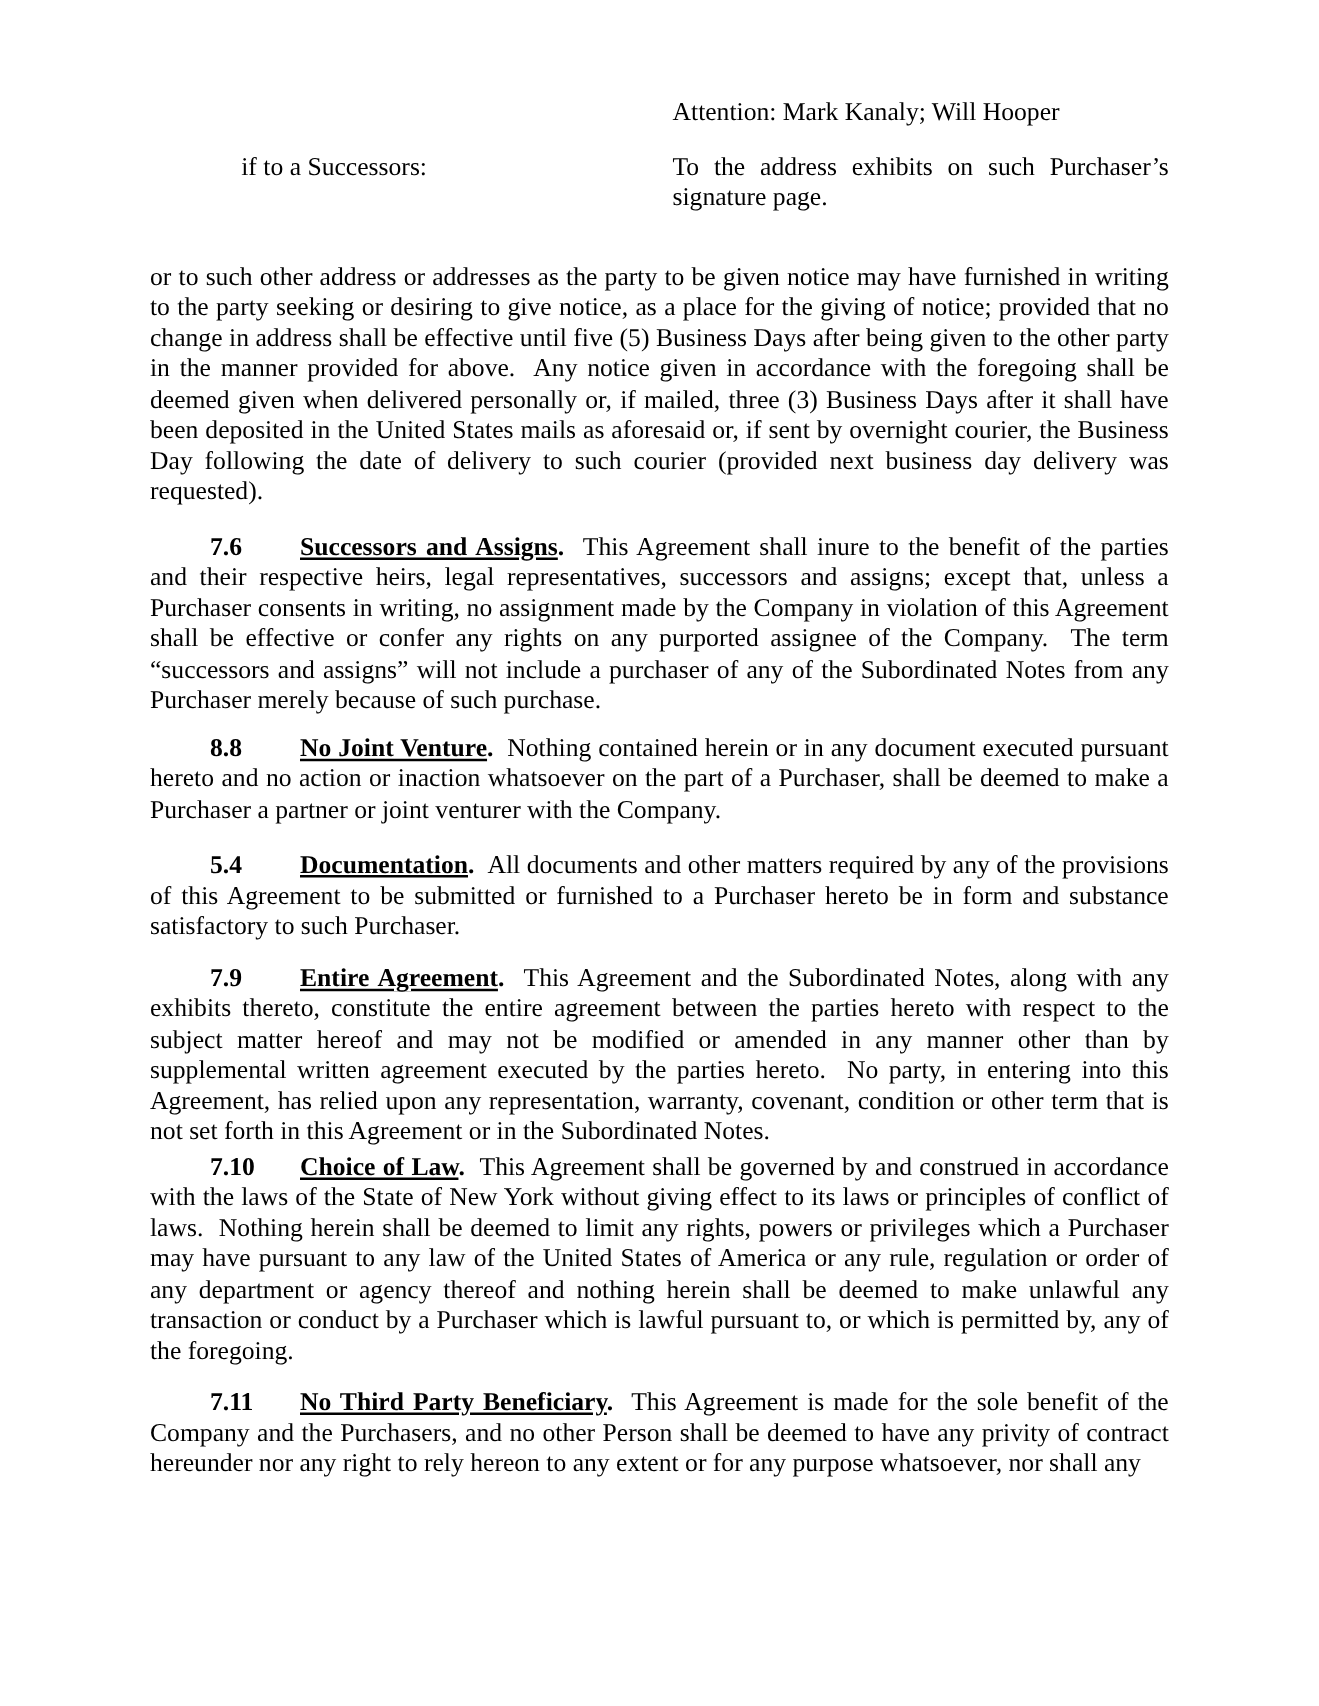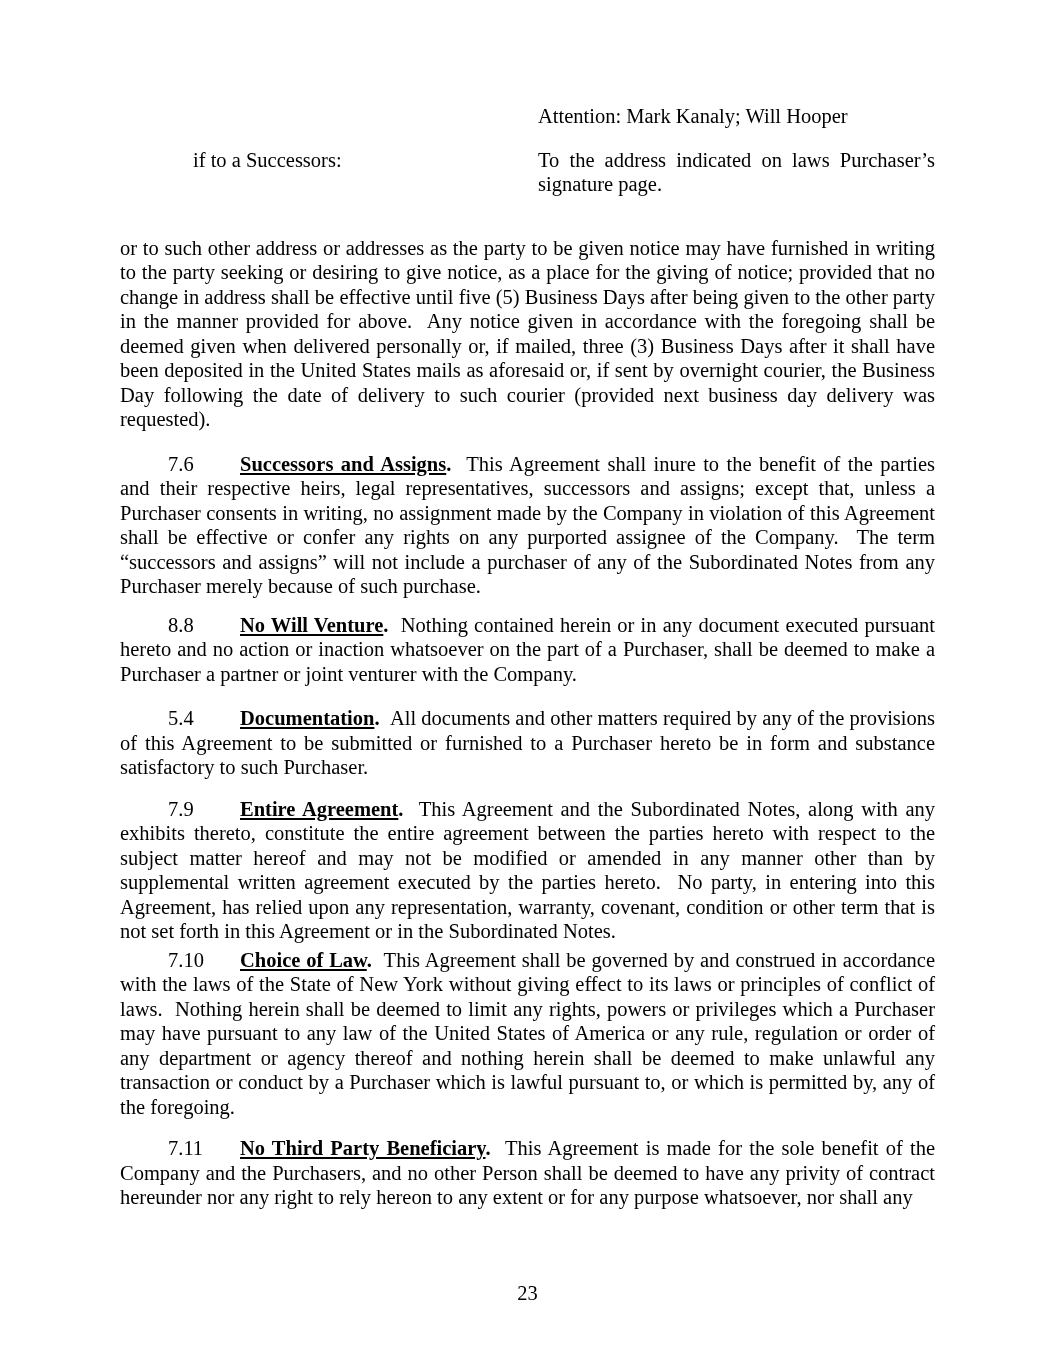"Attention: Mark Kanaly; Will Hooper" .page { padding: 104px 120px 0 120px -> 78px 120px 0 120px }
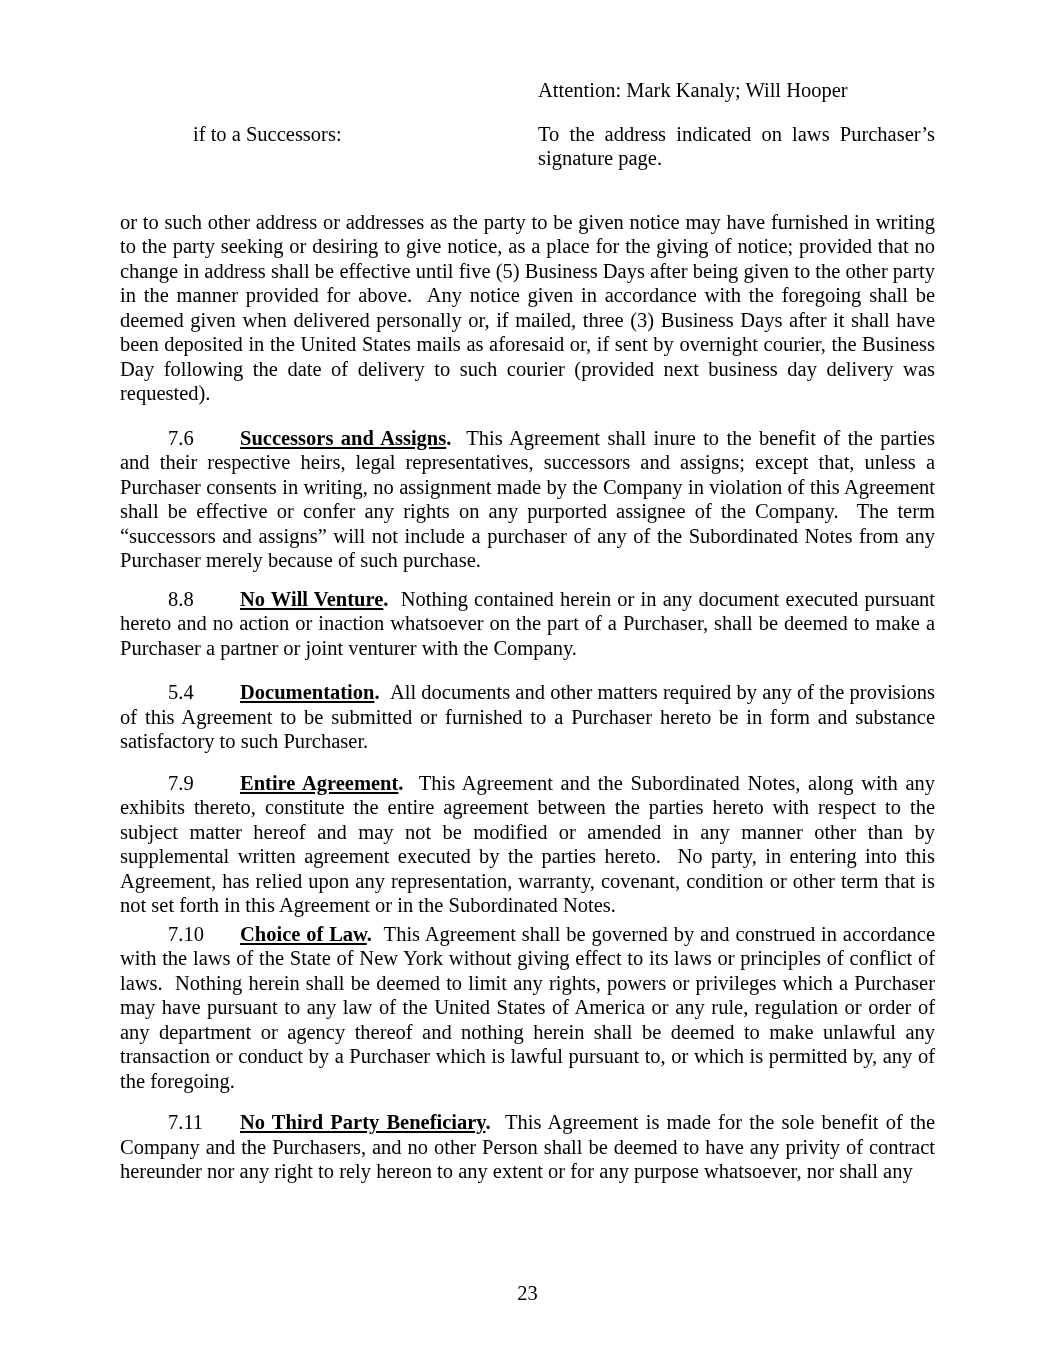"To the address indicated on" div.addr-right { text: indicated on laws -> exhibits on such }
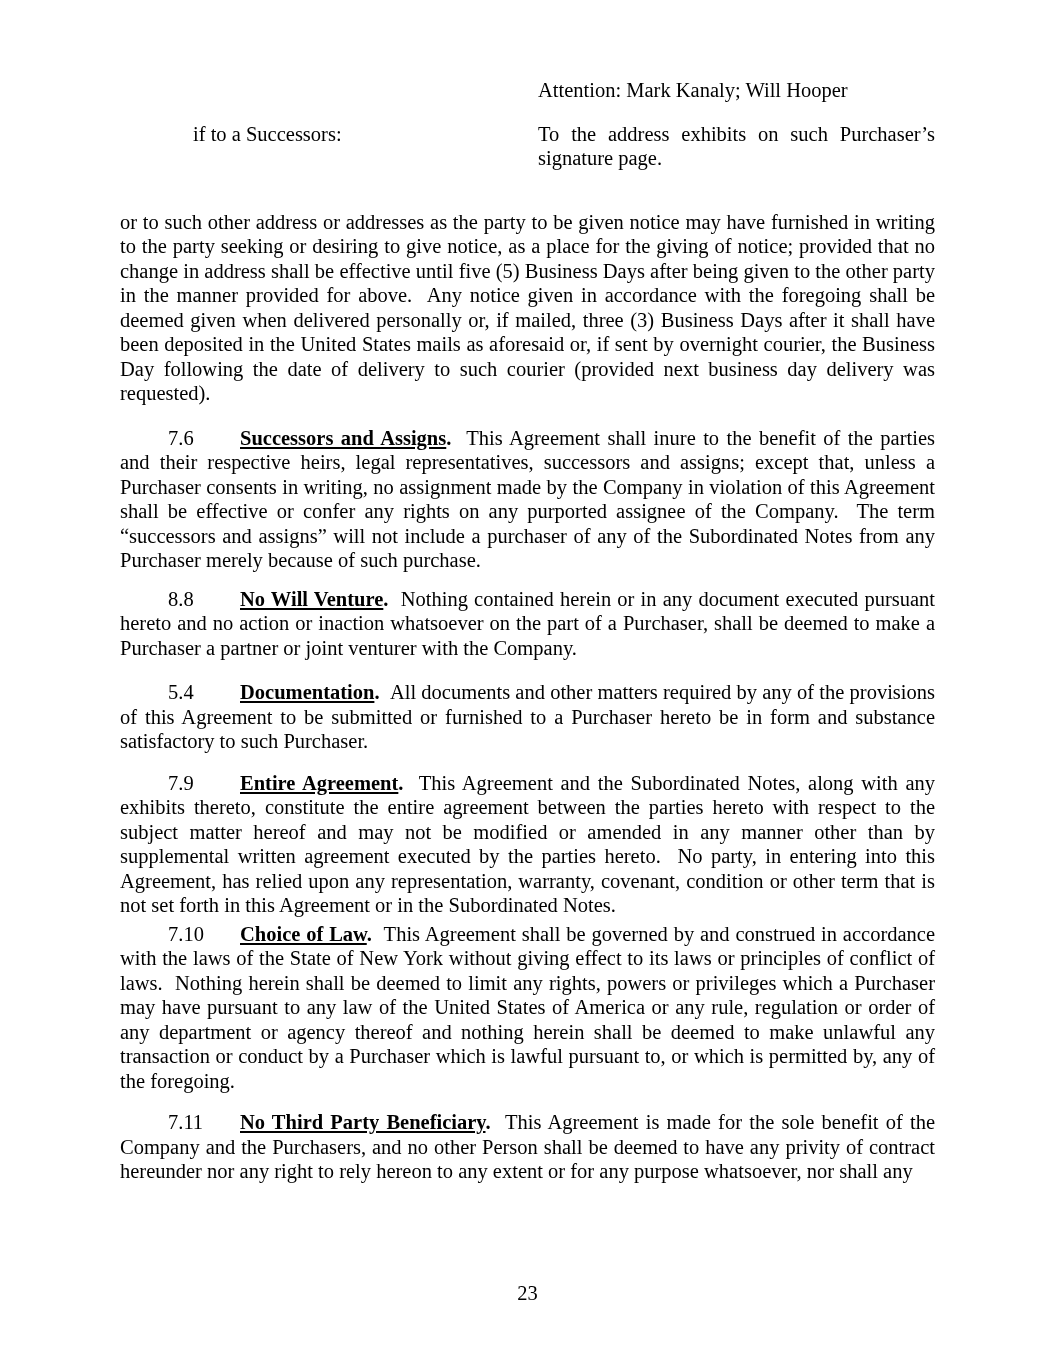"7.6" .secnum { font-weight: normal -> bold }
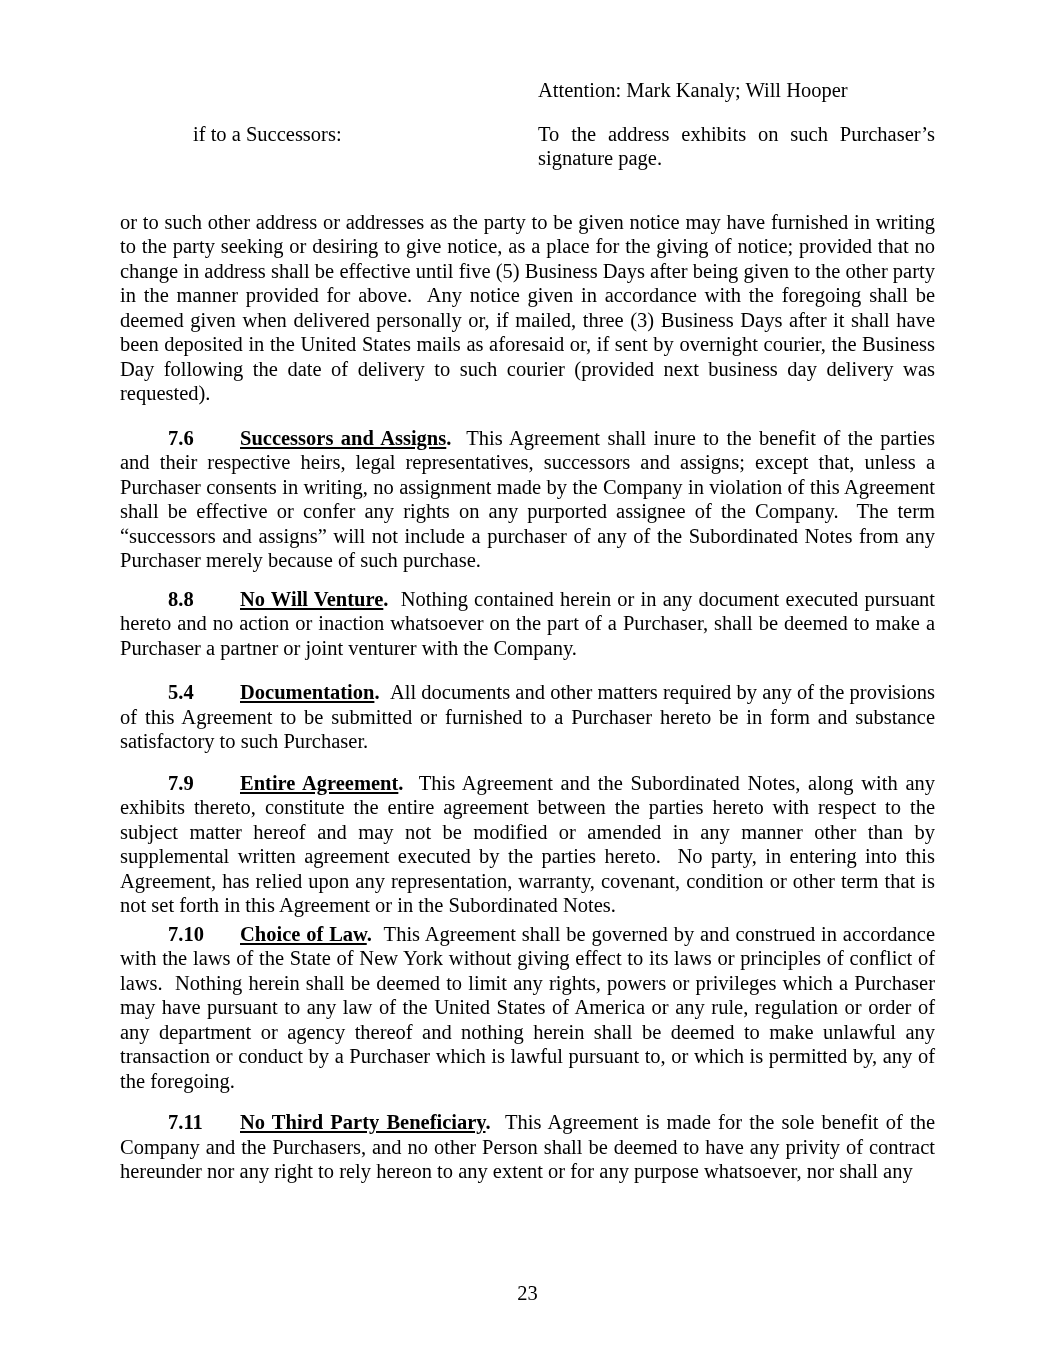"No Will Venture" span.sectitle { text: Will -> Joint }
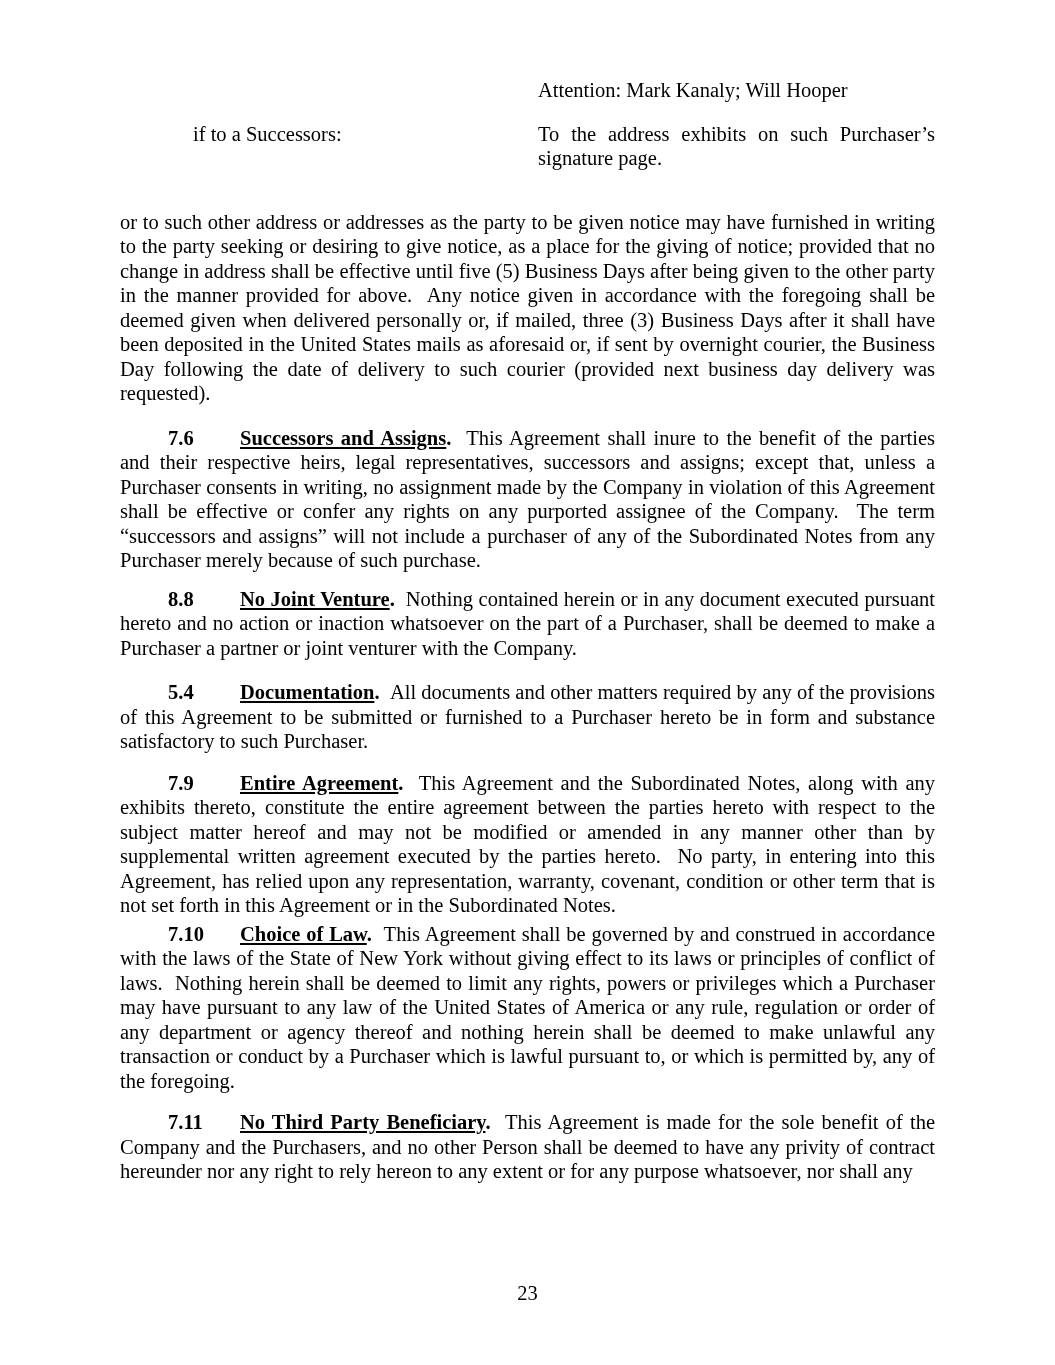"23" div.page-number { html: <div>23</div> -> none }
